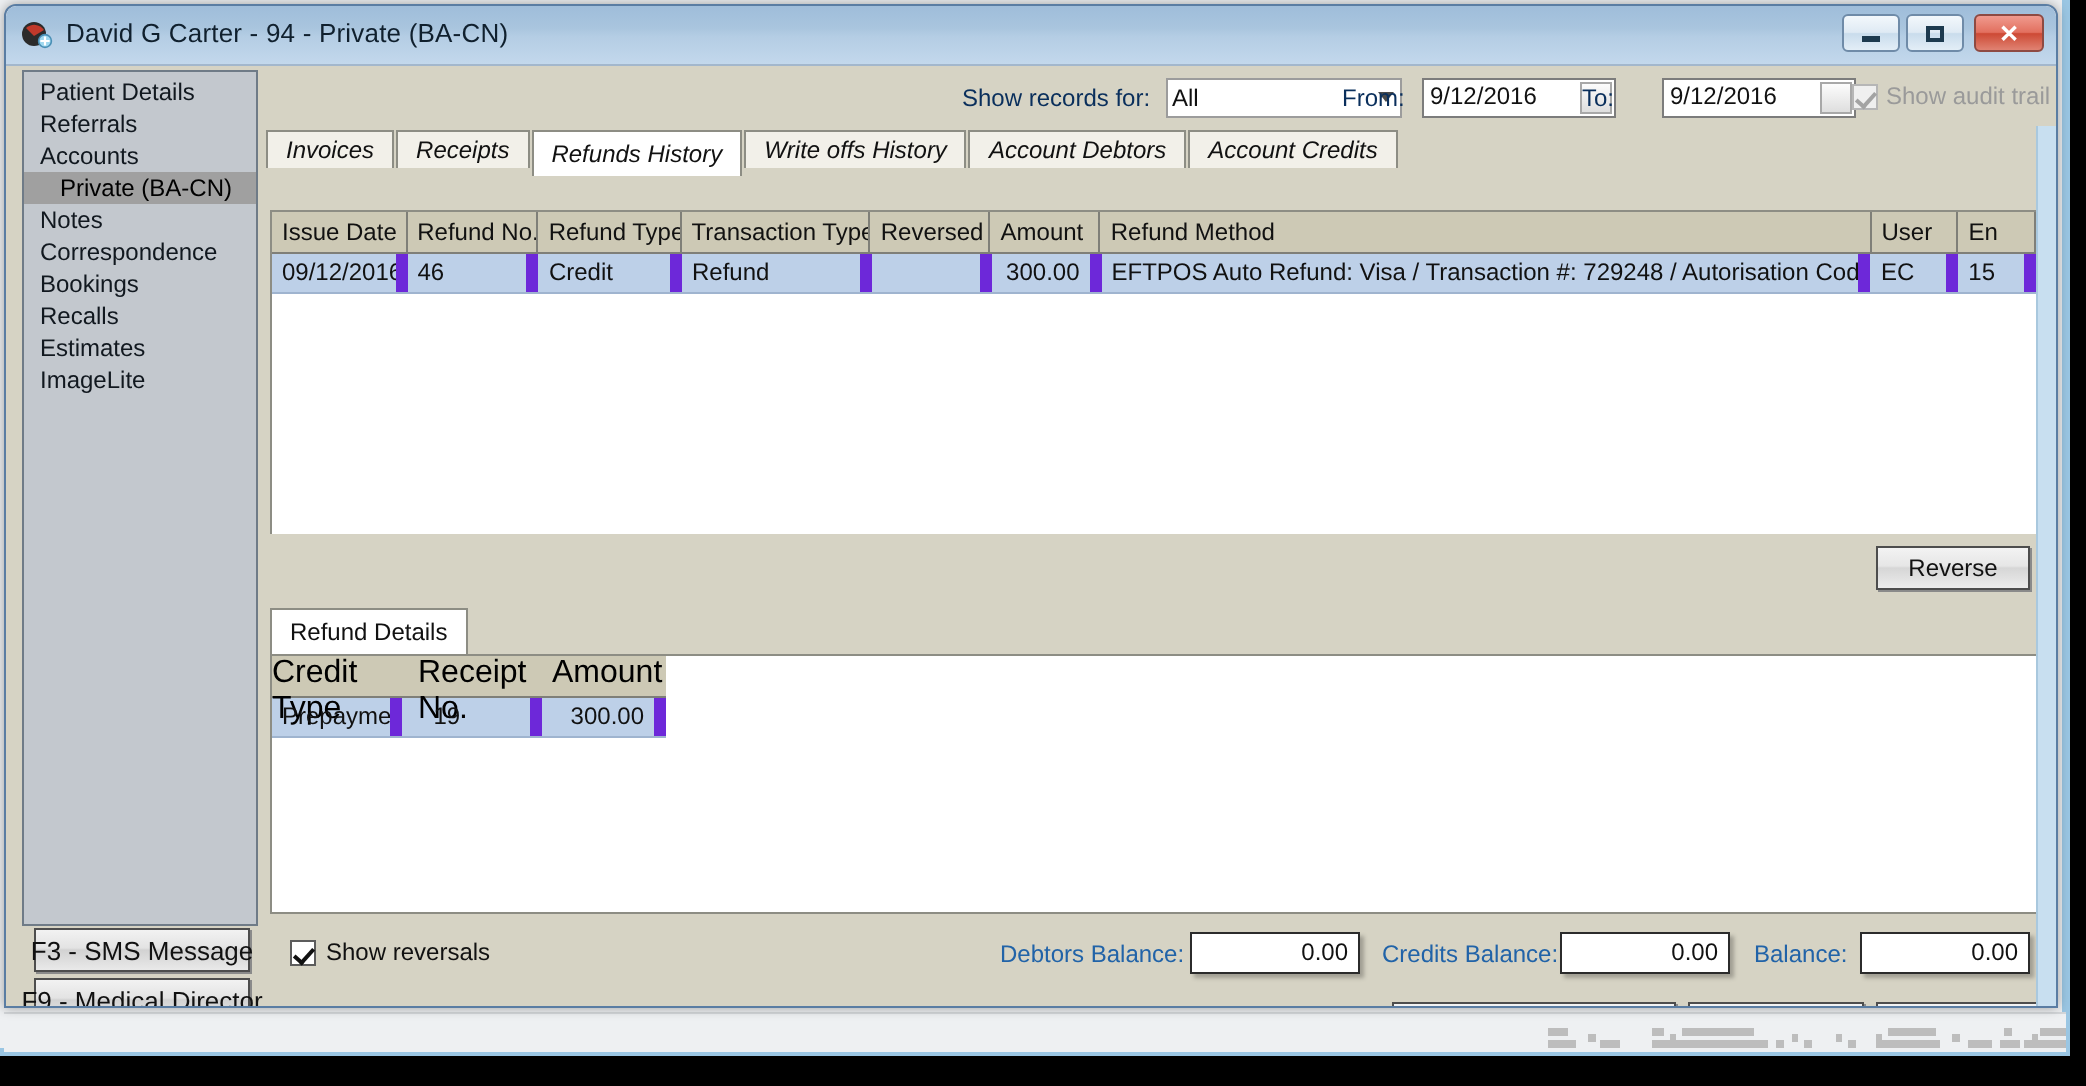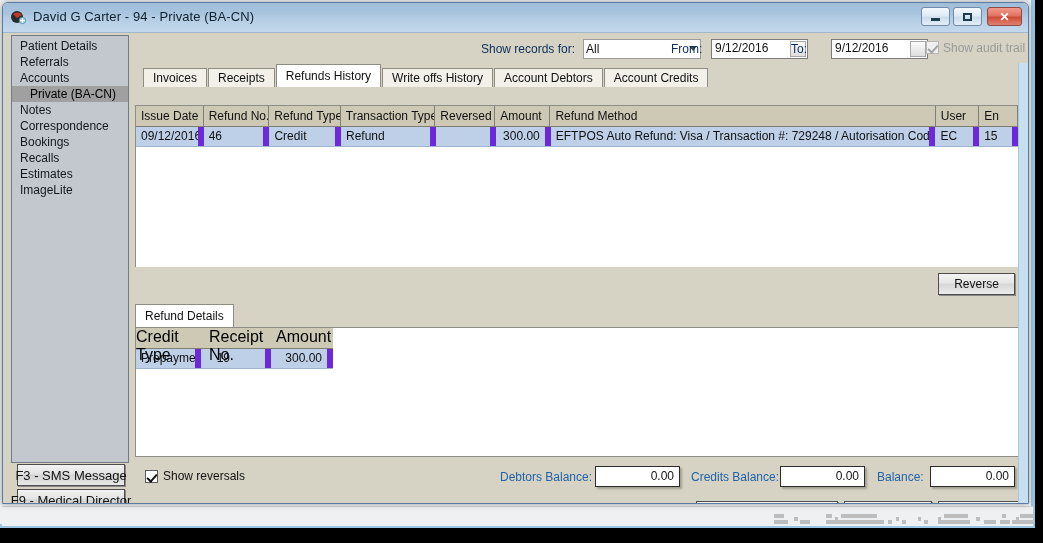"Show audit trail" #audit-wrap { align-items: flex-start -> center }
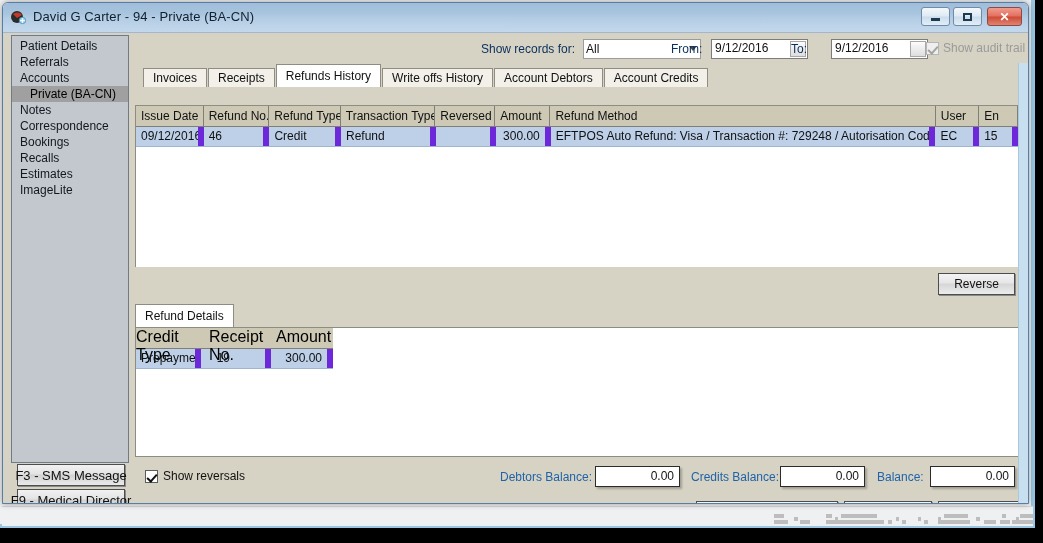"Invoices" #tabstrip { align-items: flex-end -> none; font-style: none -> italic; left: 10px -> 0 }
